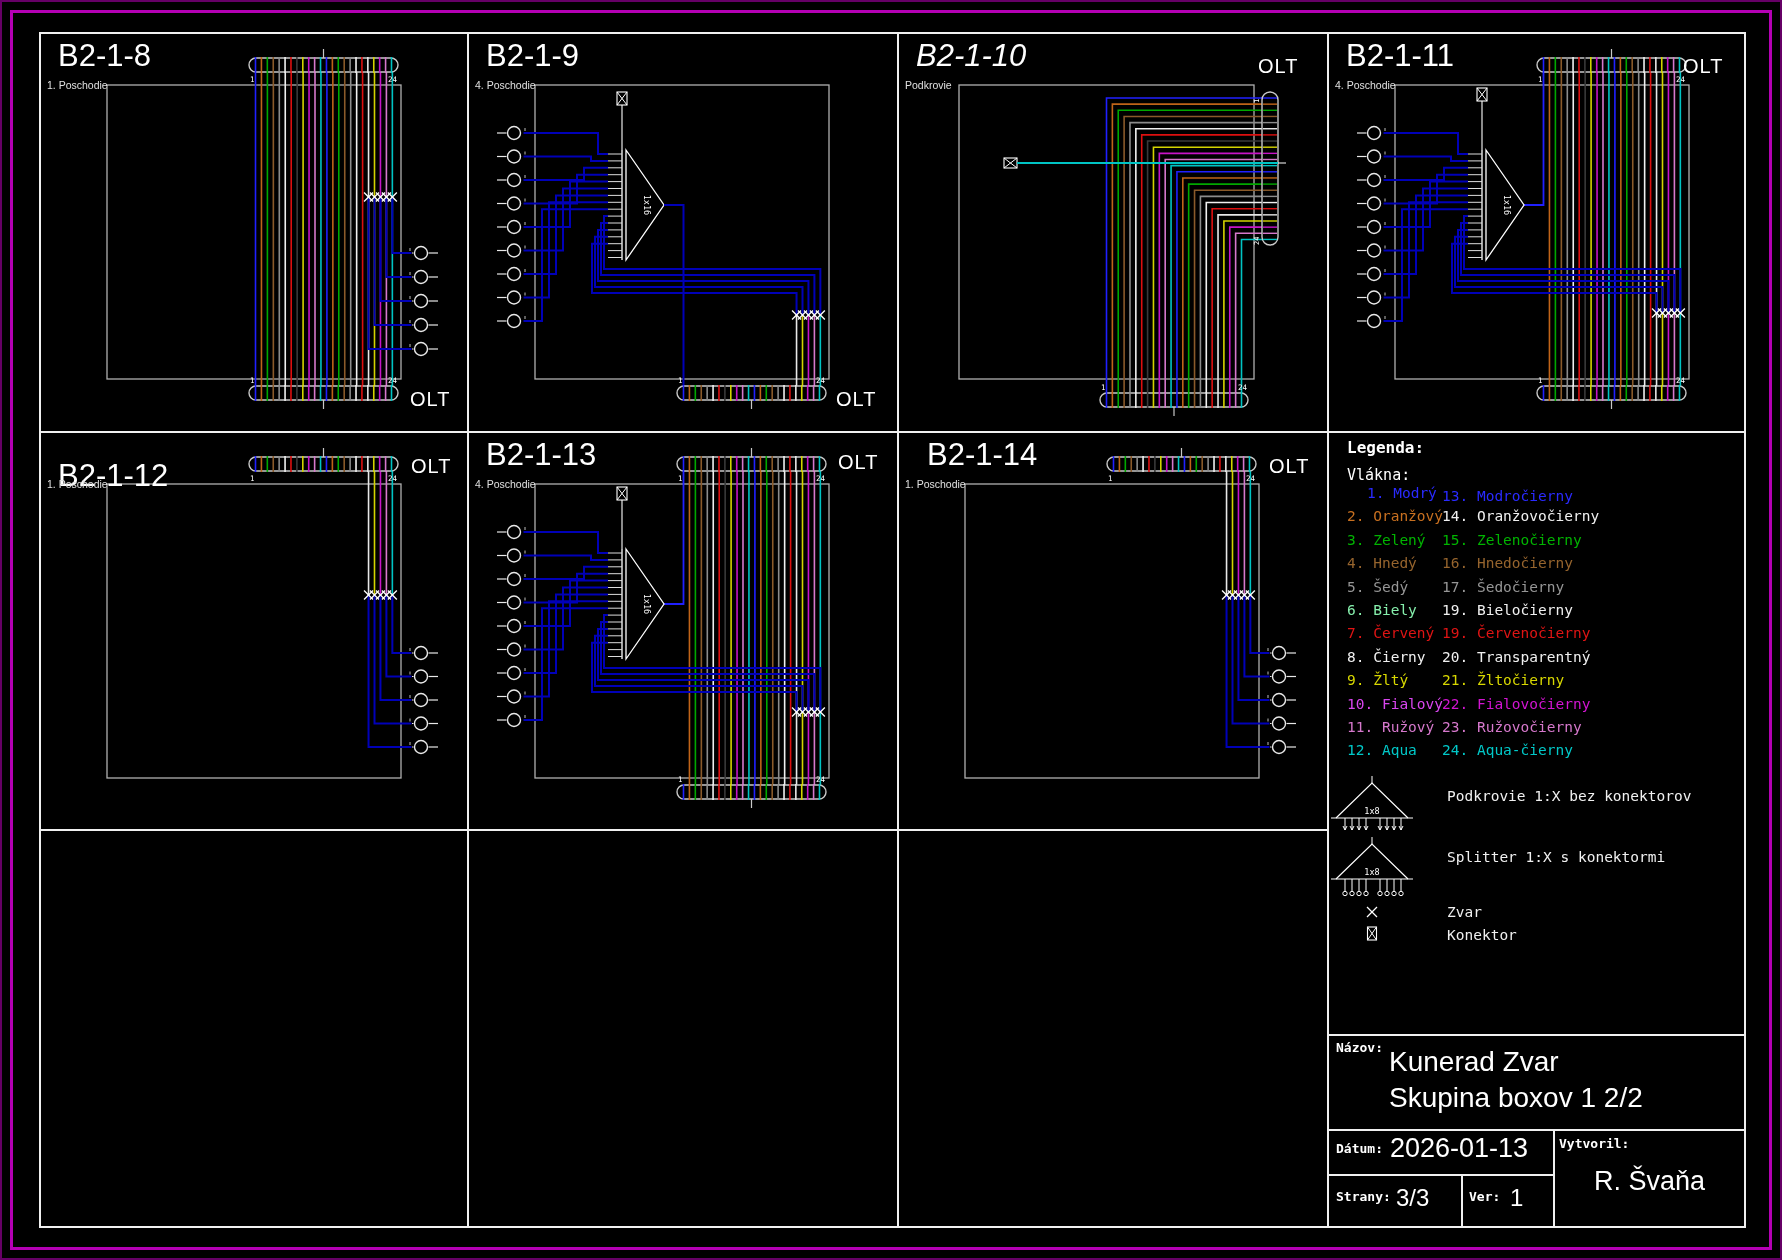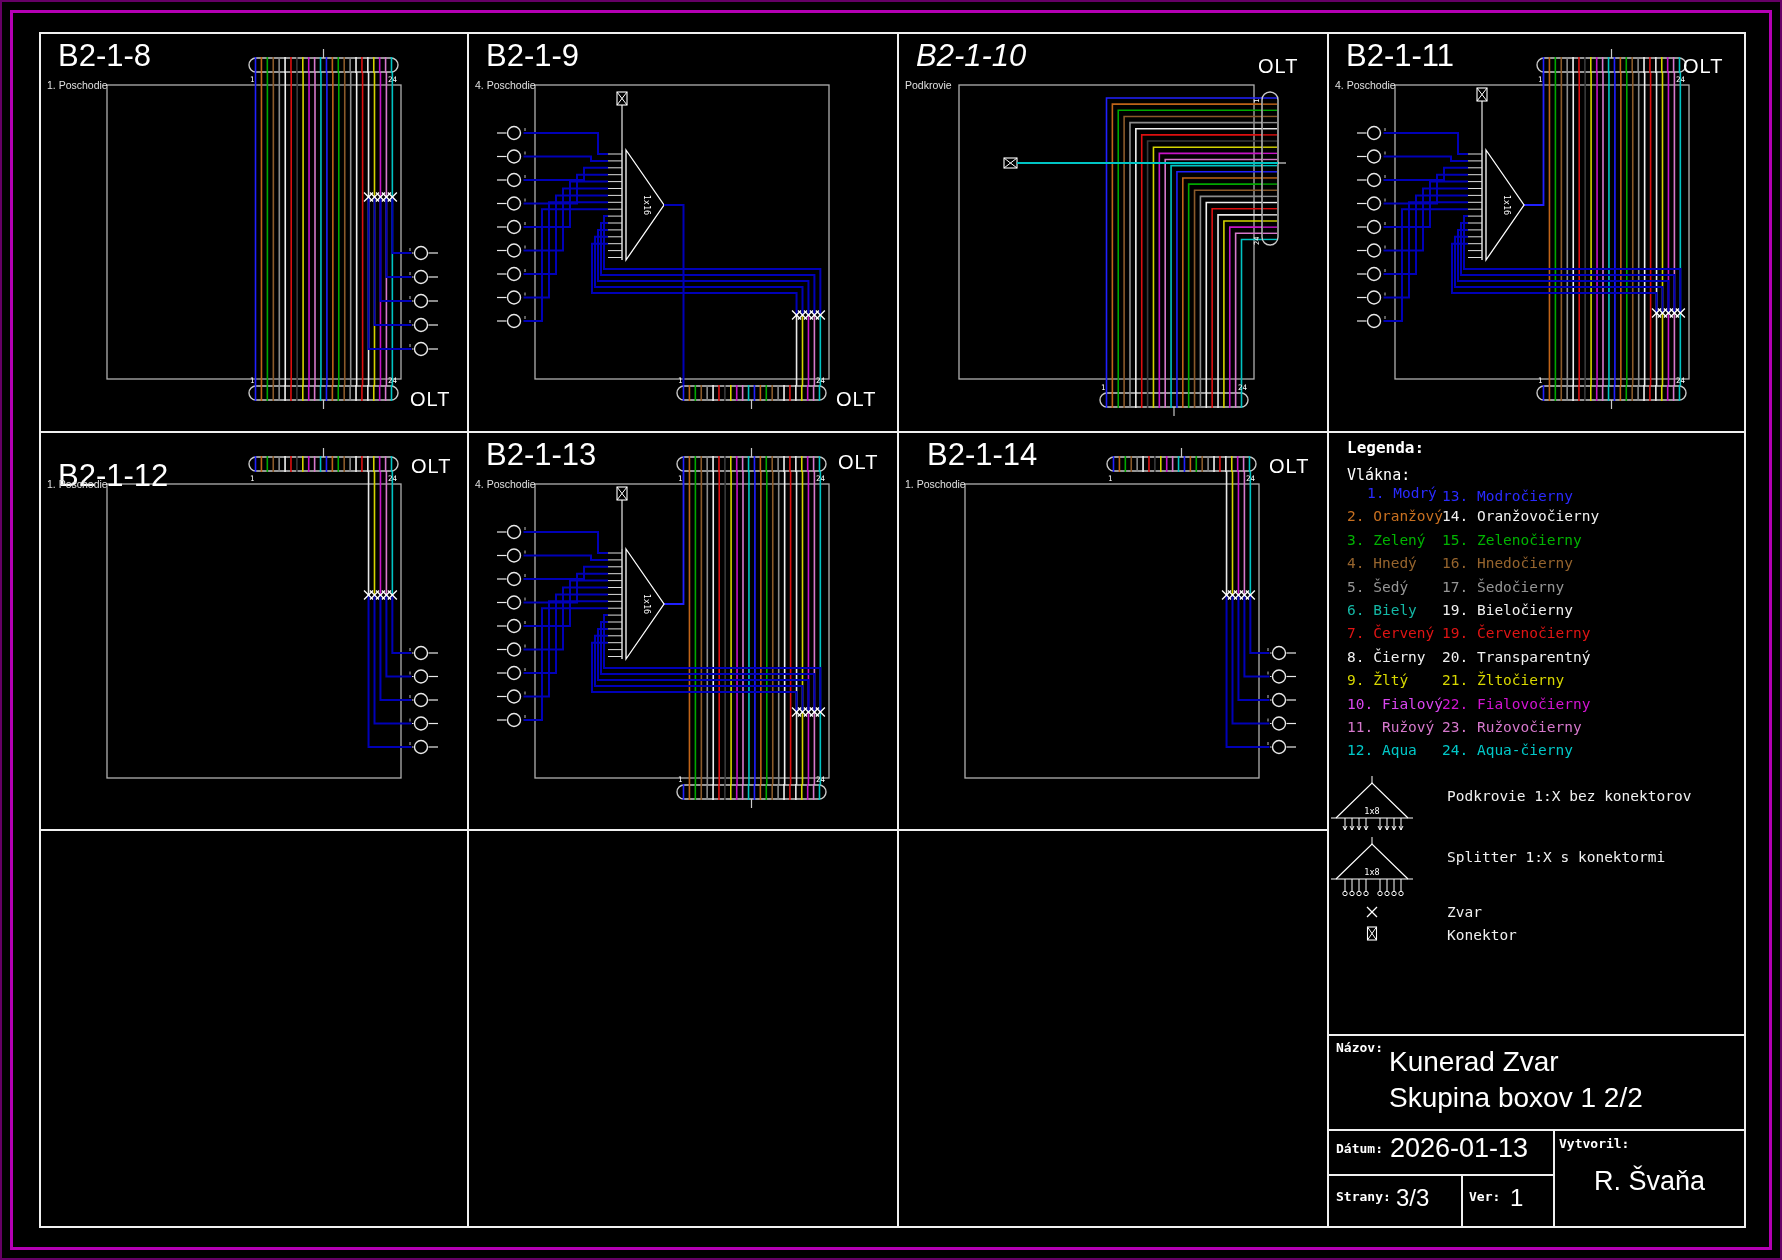"6. Biely" div.lg-i { color: #14b8a6 -> #86efac }
